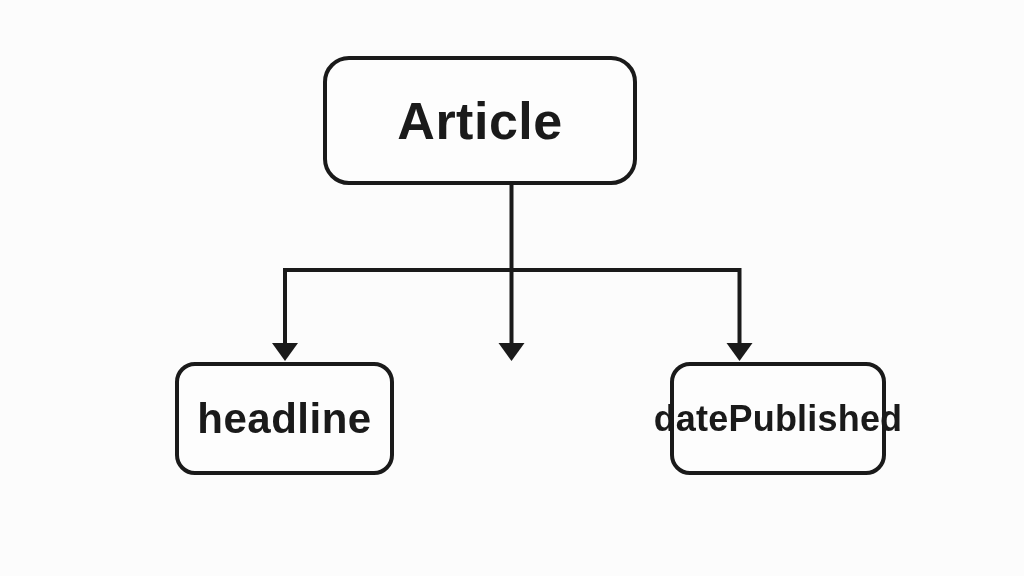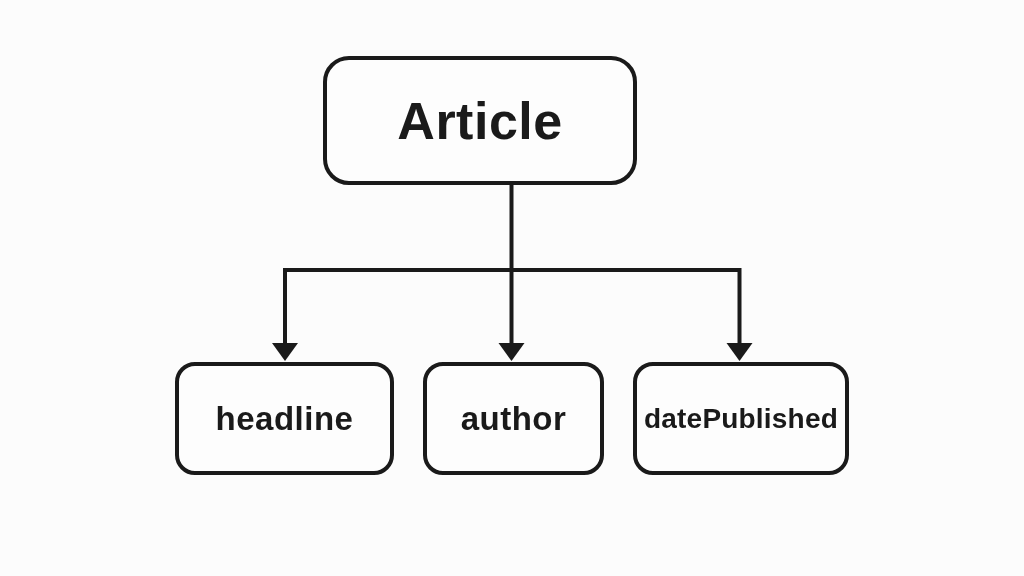"headline" .node.child { font-size: 33px -> 42px }
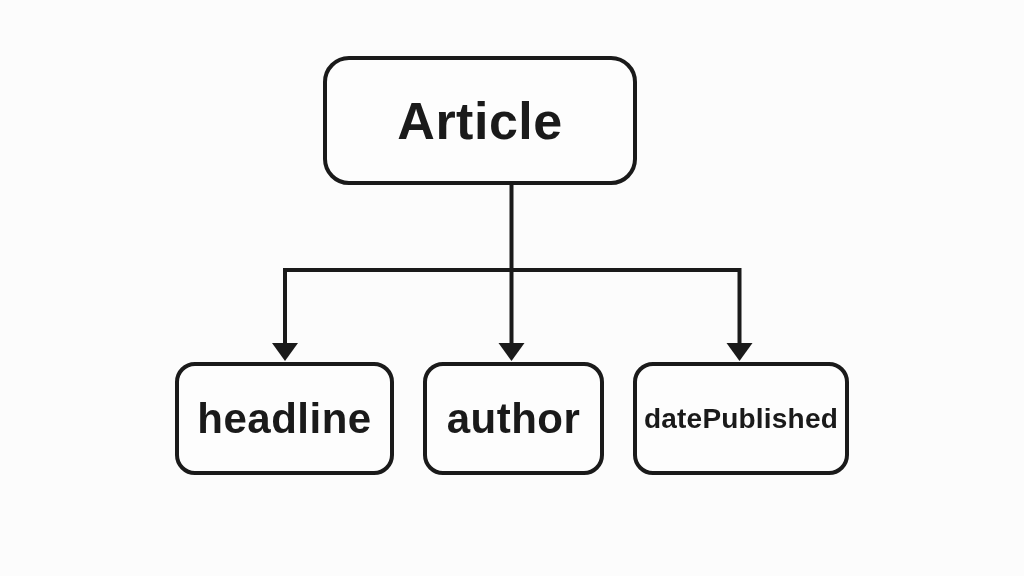"author" div.node { html: <div> <span>author</span> </div> -> none }
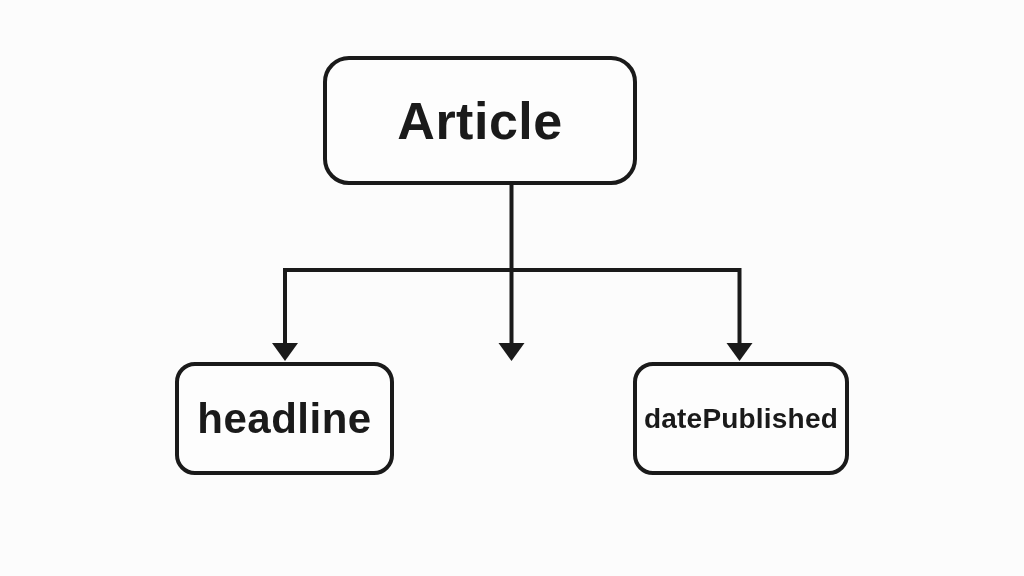"datePublished" .node.child-2 { font-size: 28px -> 36px; left: 633px -> 670px }
